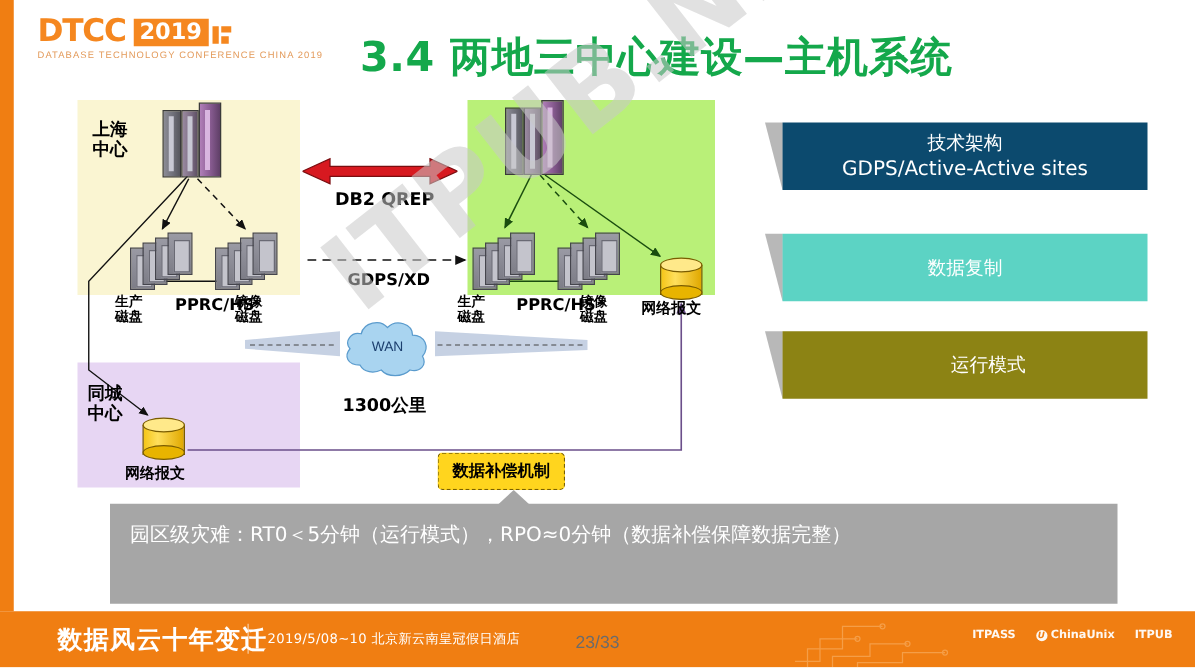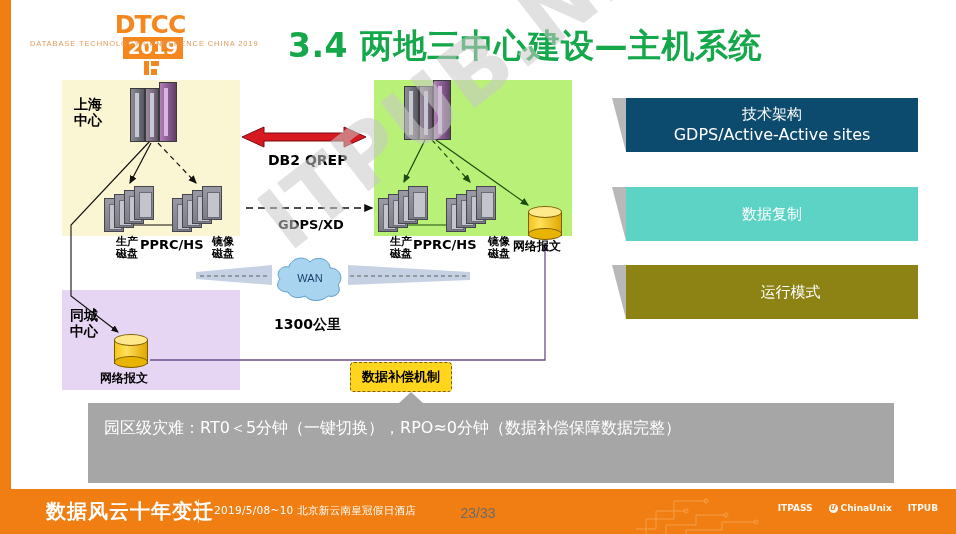"DTCC" .dtcc-row1 { align-items: center -> flex-end; flex-direction: column -> none }
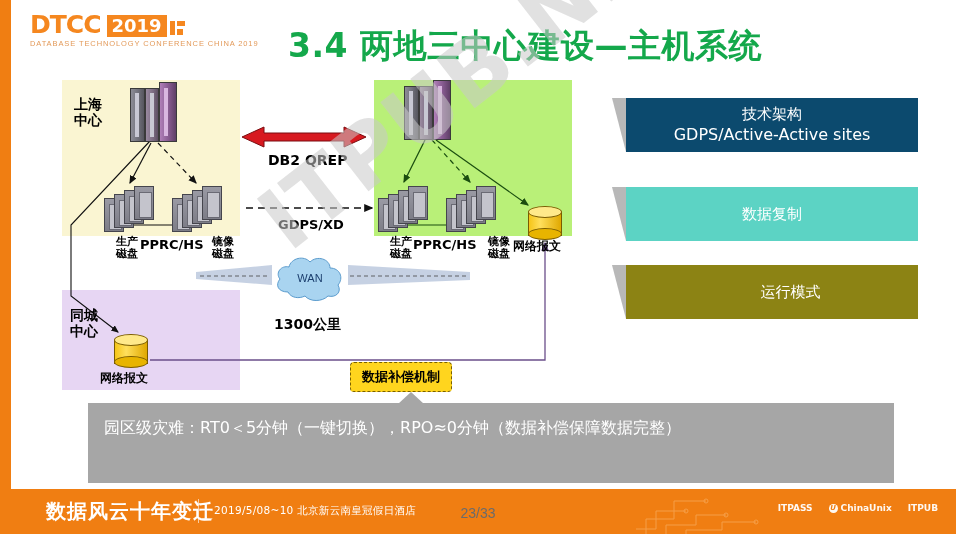"生产" .node-label { text-align: right -> left }
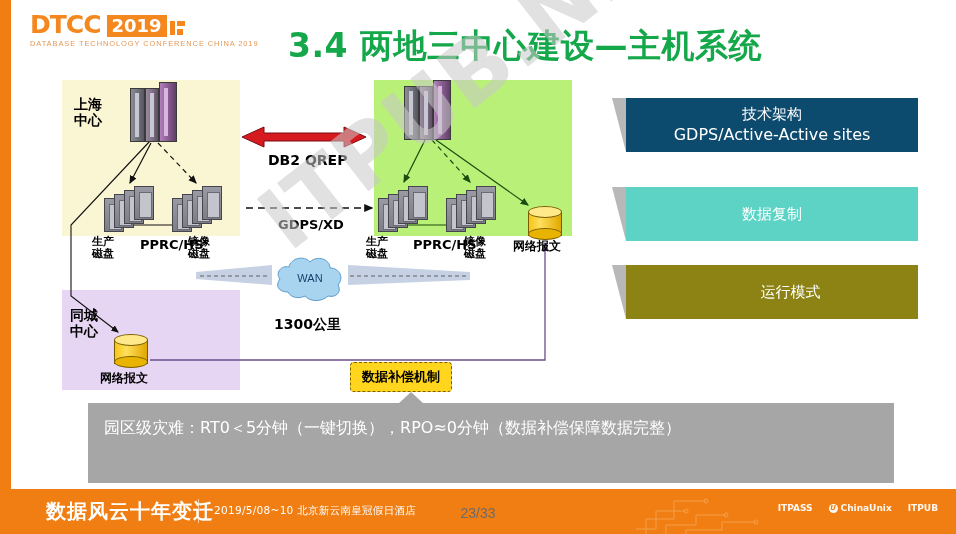"园区级灾难：RT0＜5分钟（一键切换），RPO≈0分钟（数据补偿保障数据完整）" div.g-line { text: 一键切换 -> 运行模式 }
